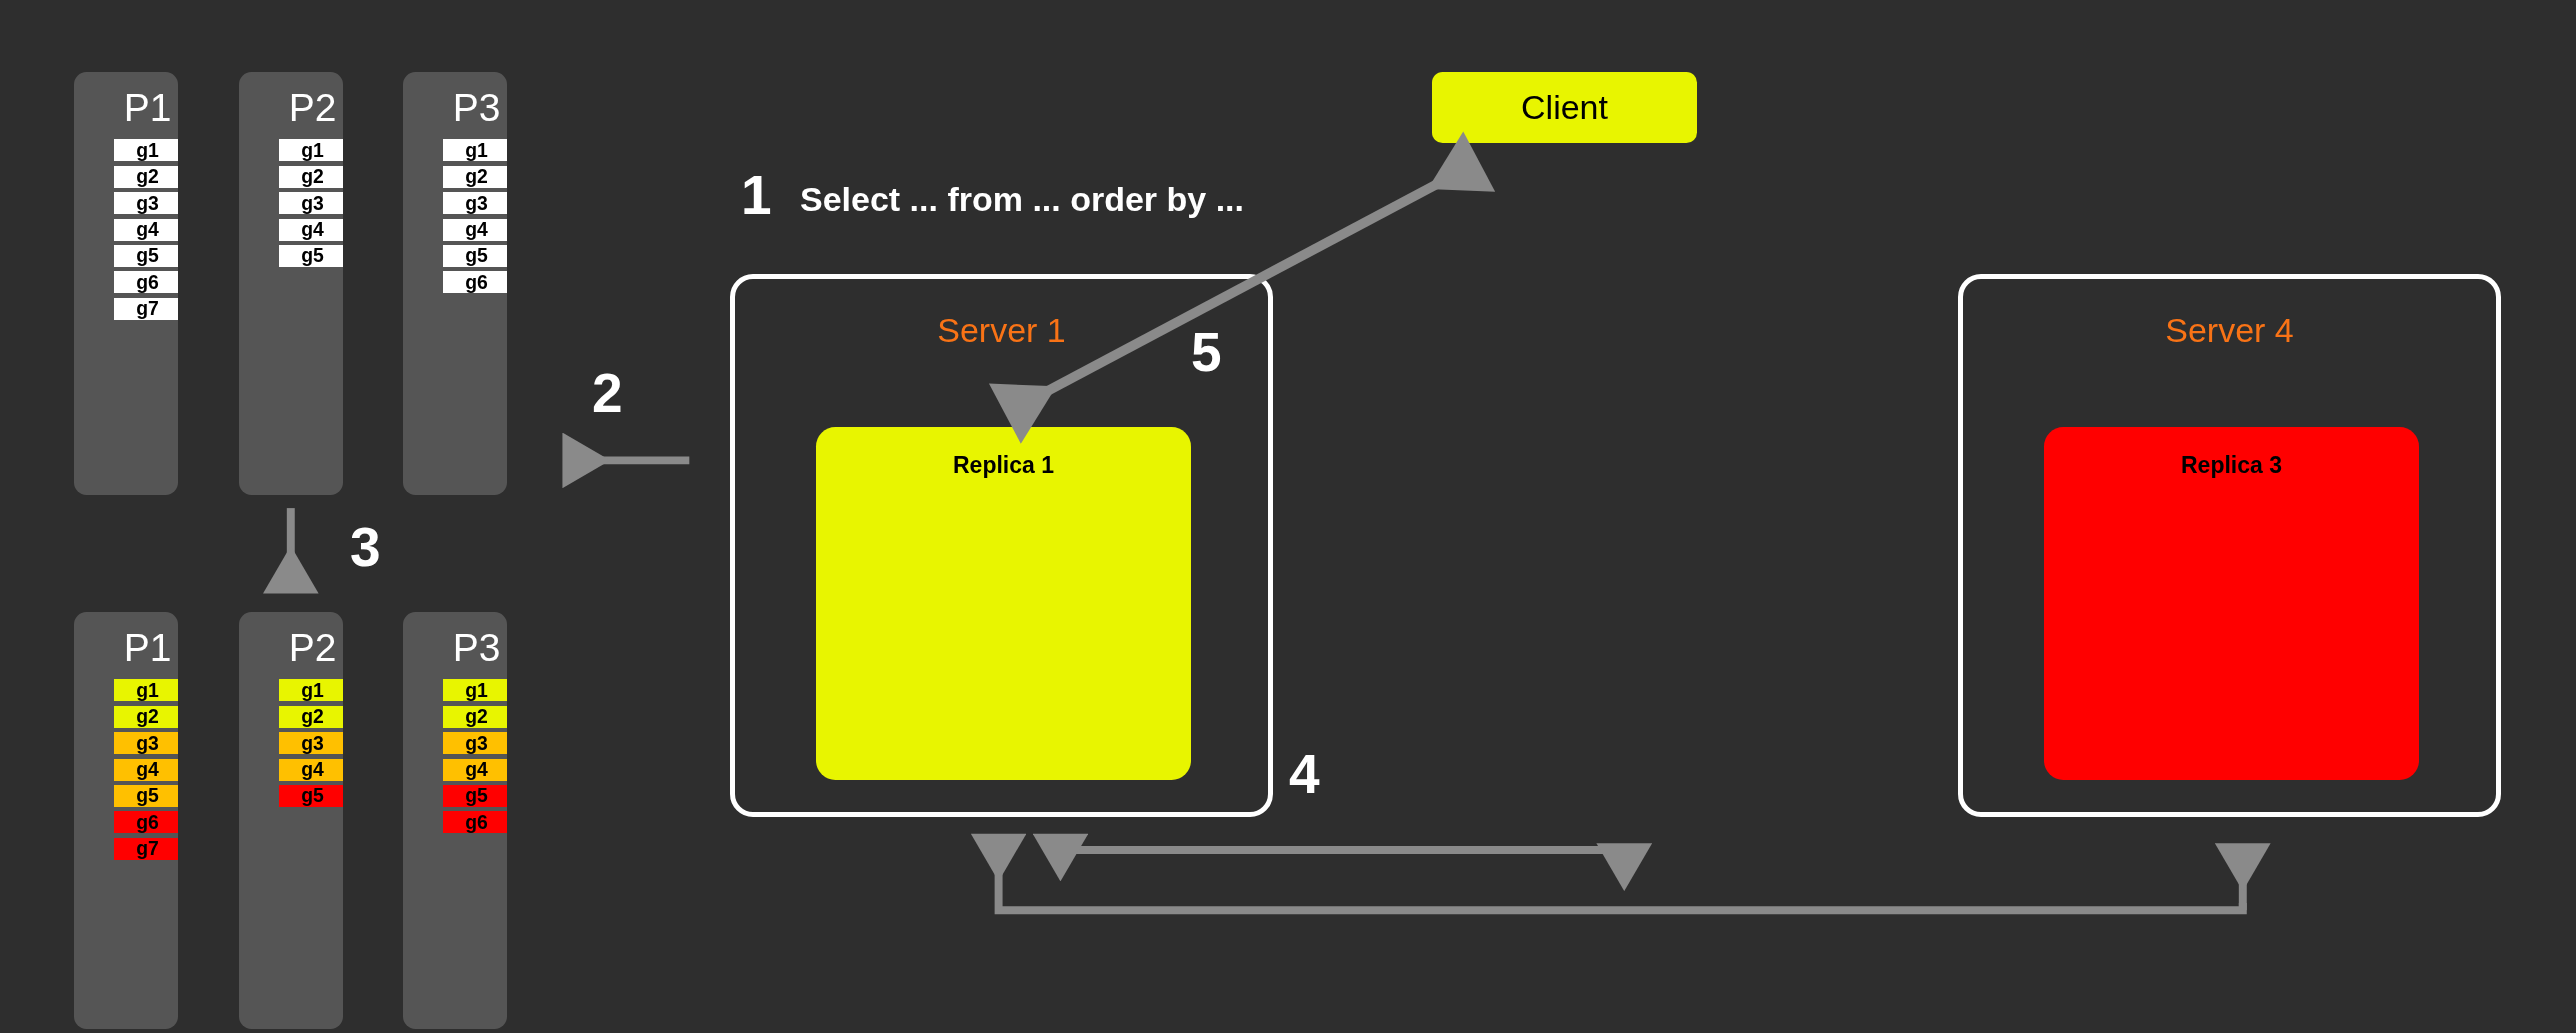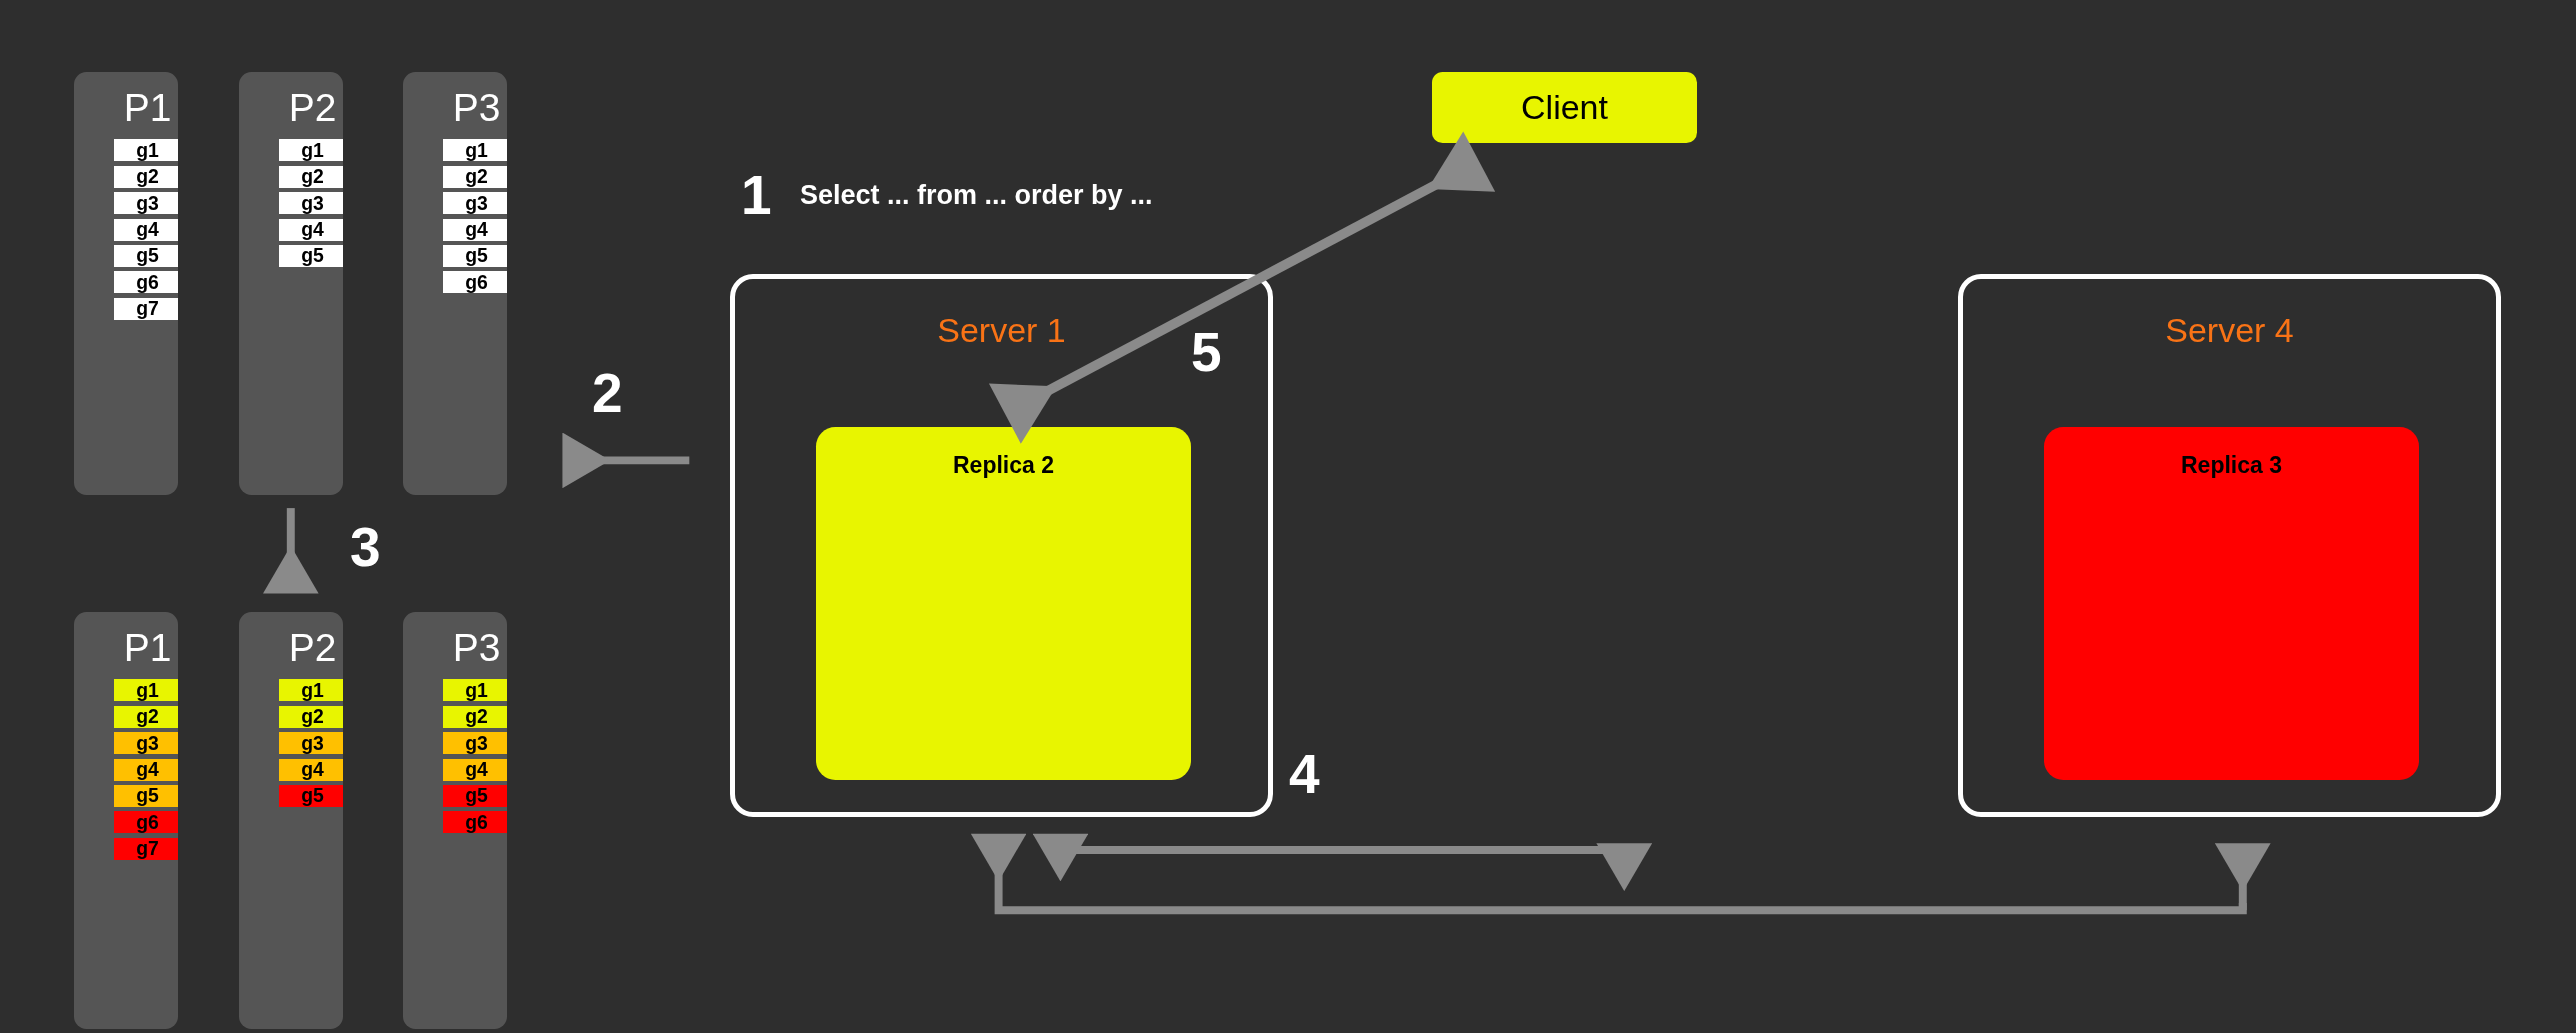"Select ... from ... order" .query-text { font-size: 27px -> 34px }
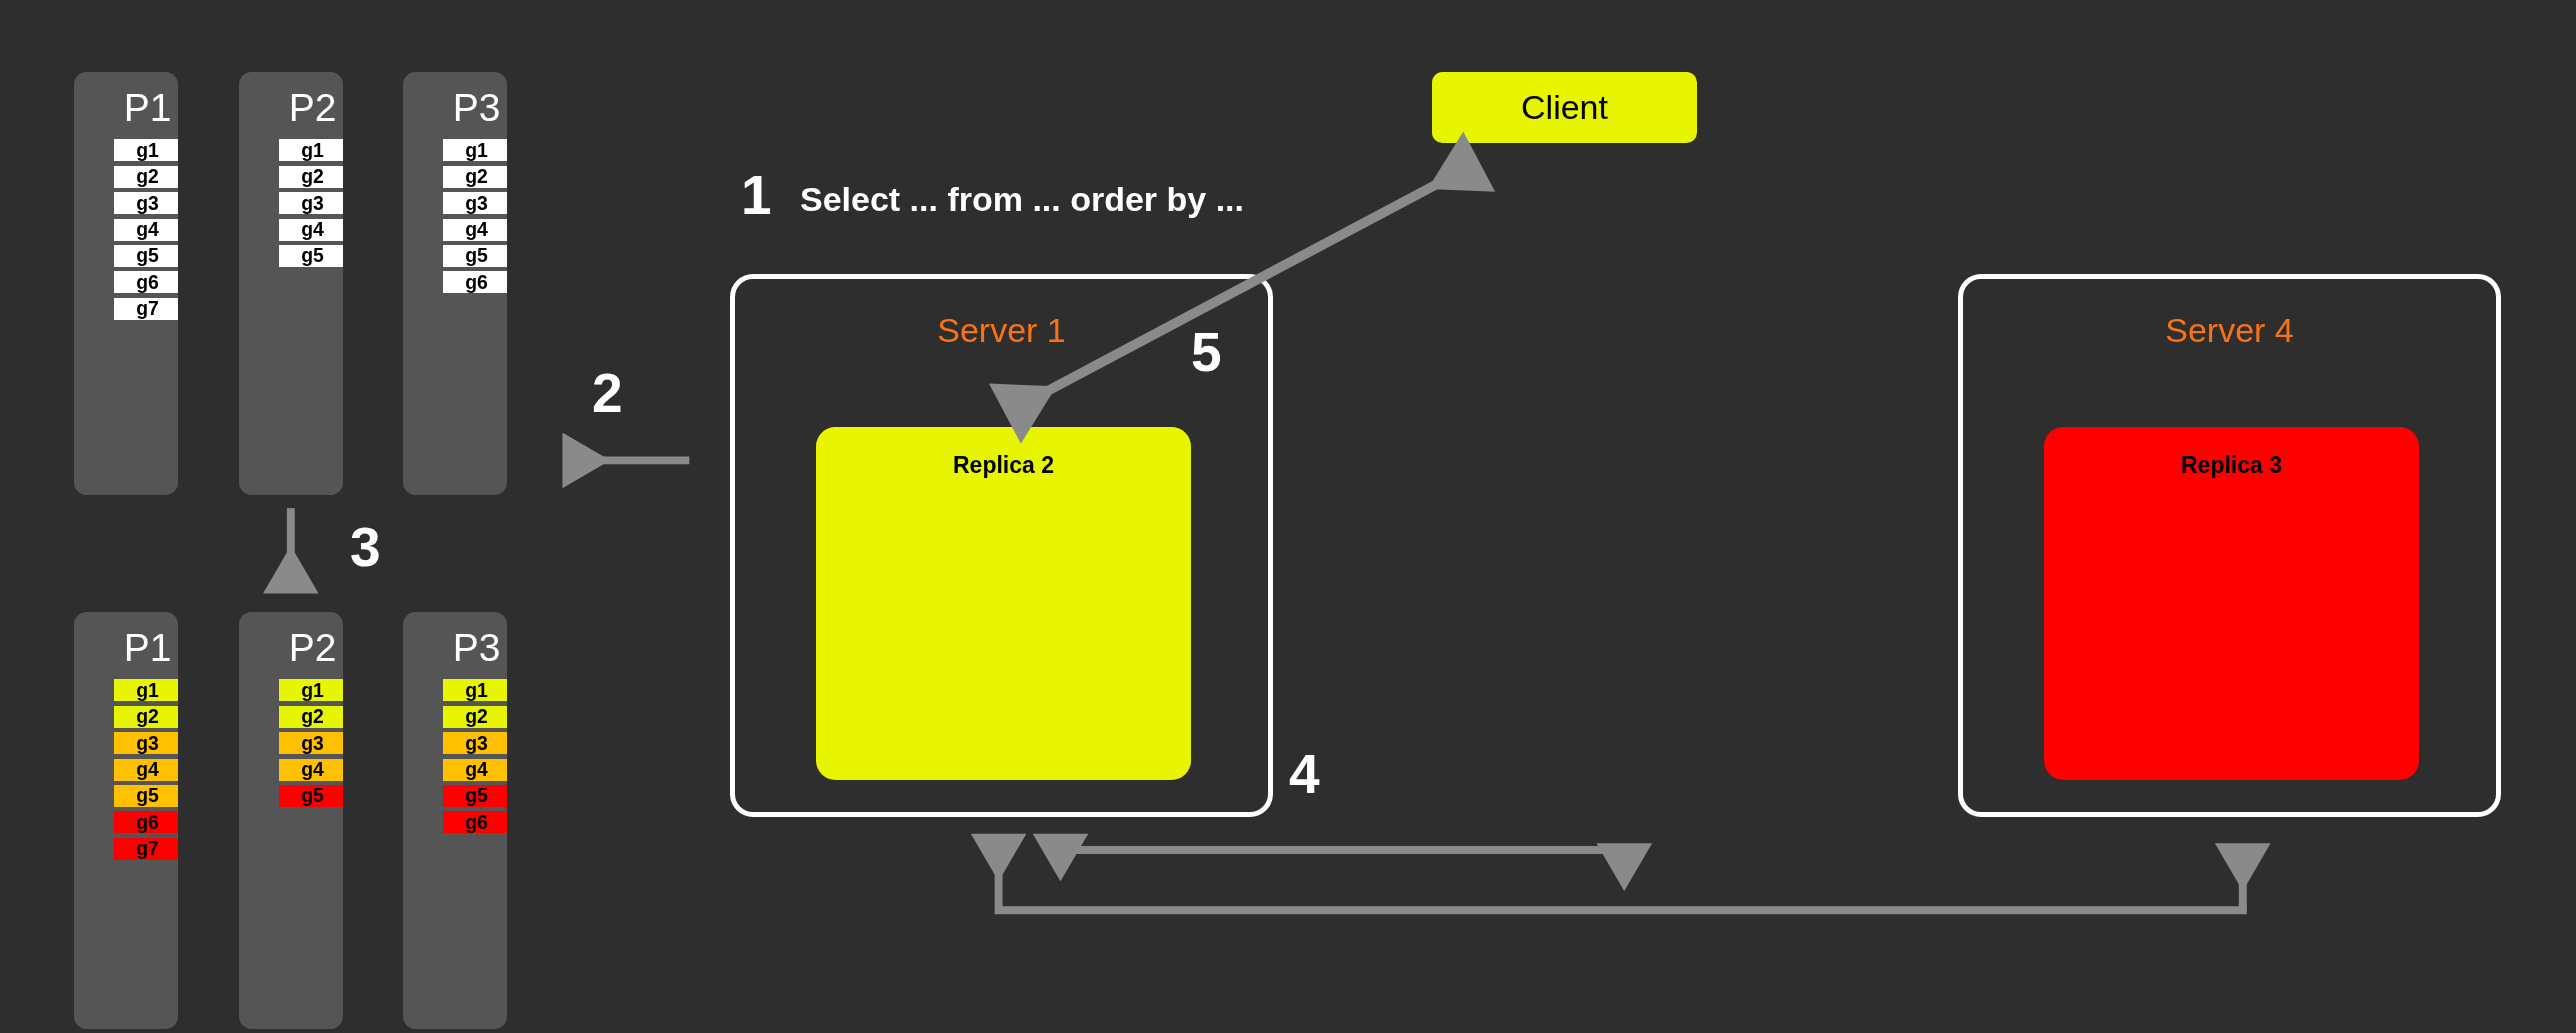"Replica 2" div.replica-label { text: 2 -> 1 }
